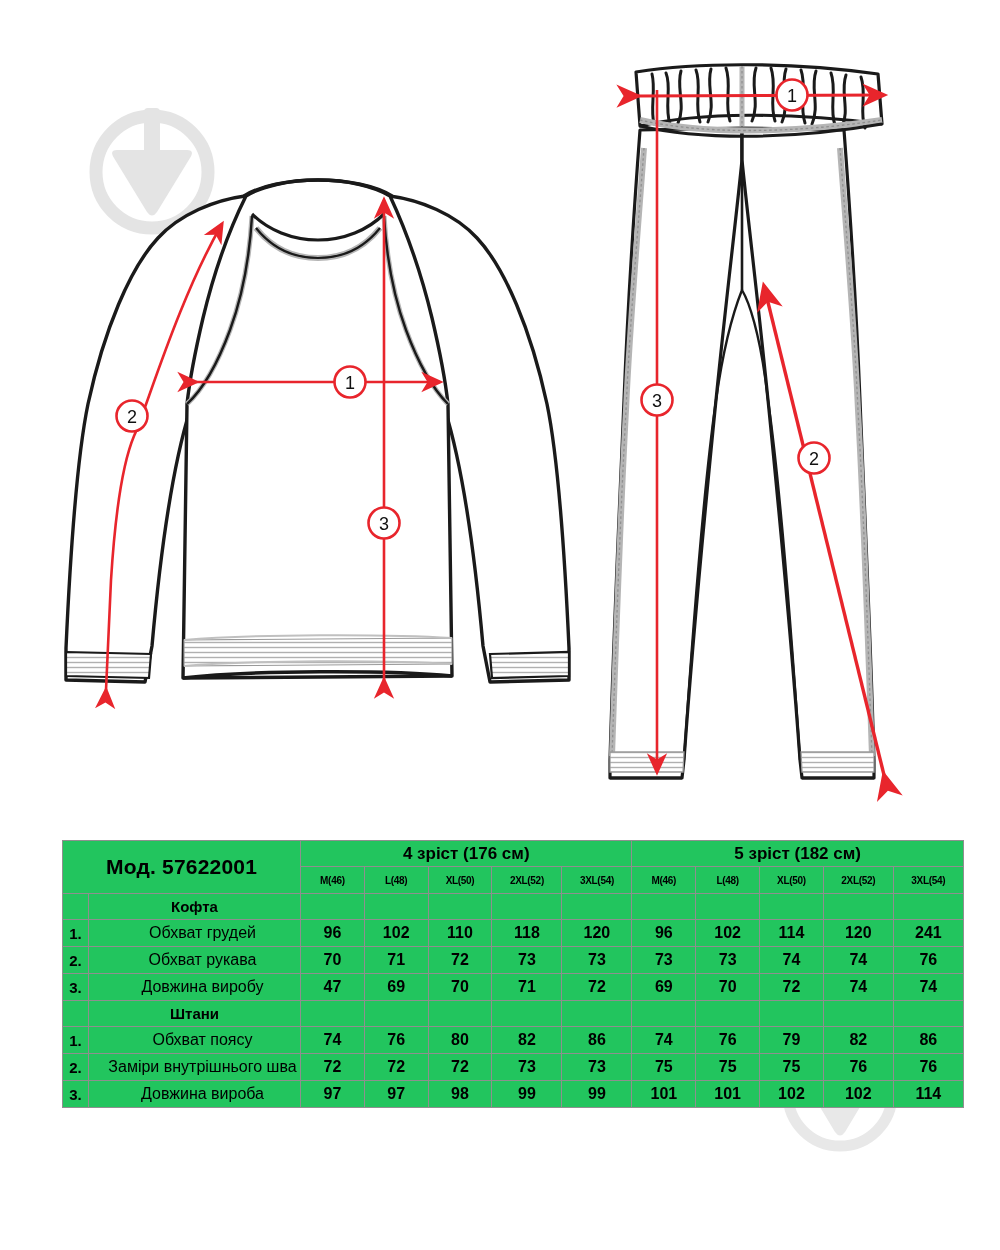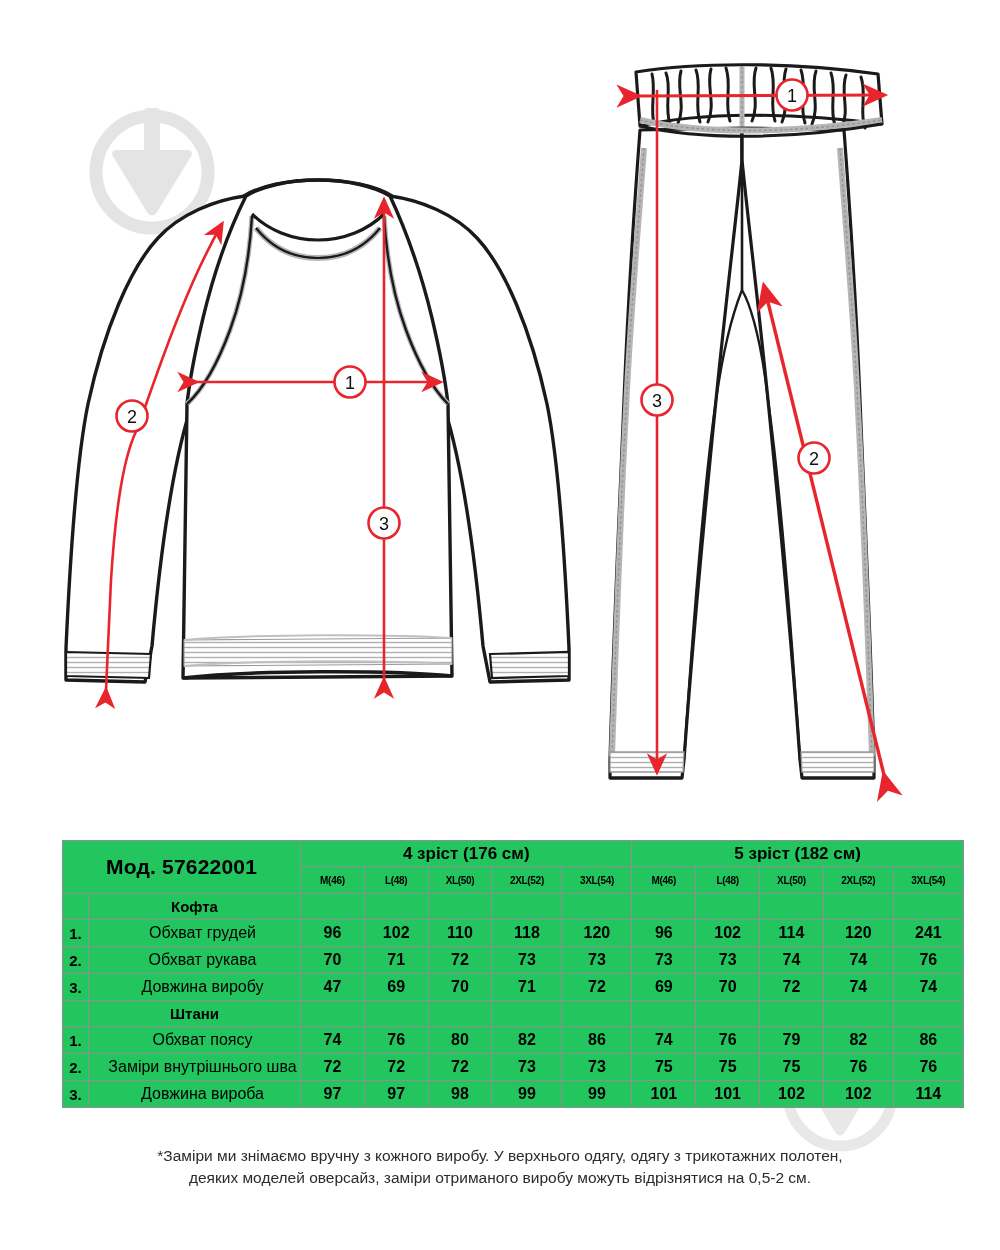"*Заміри ми знімаємо вручну з" div.footnote { html: <div> <span>*Заміри ми знімаємо вручну з кожного виробу. У верхнього одягу, одягу з трикотажних полотен,</span> <span>деяких моделей оверсайз, заміри отриманого виробу можуть відрізнятися на 0,5-2 см.</span> </div> -> none }
